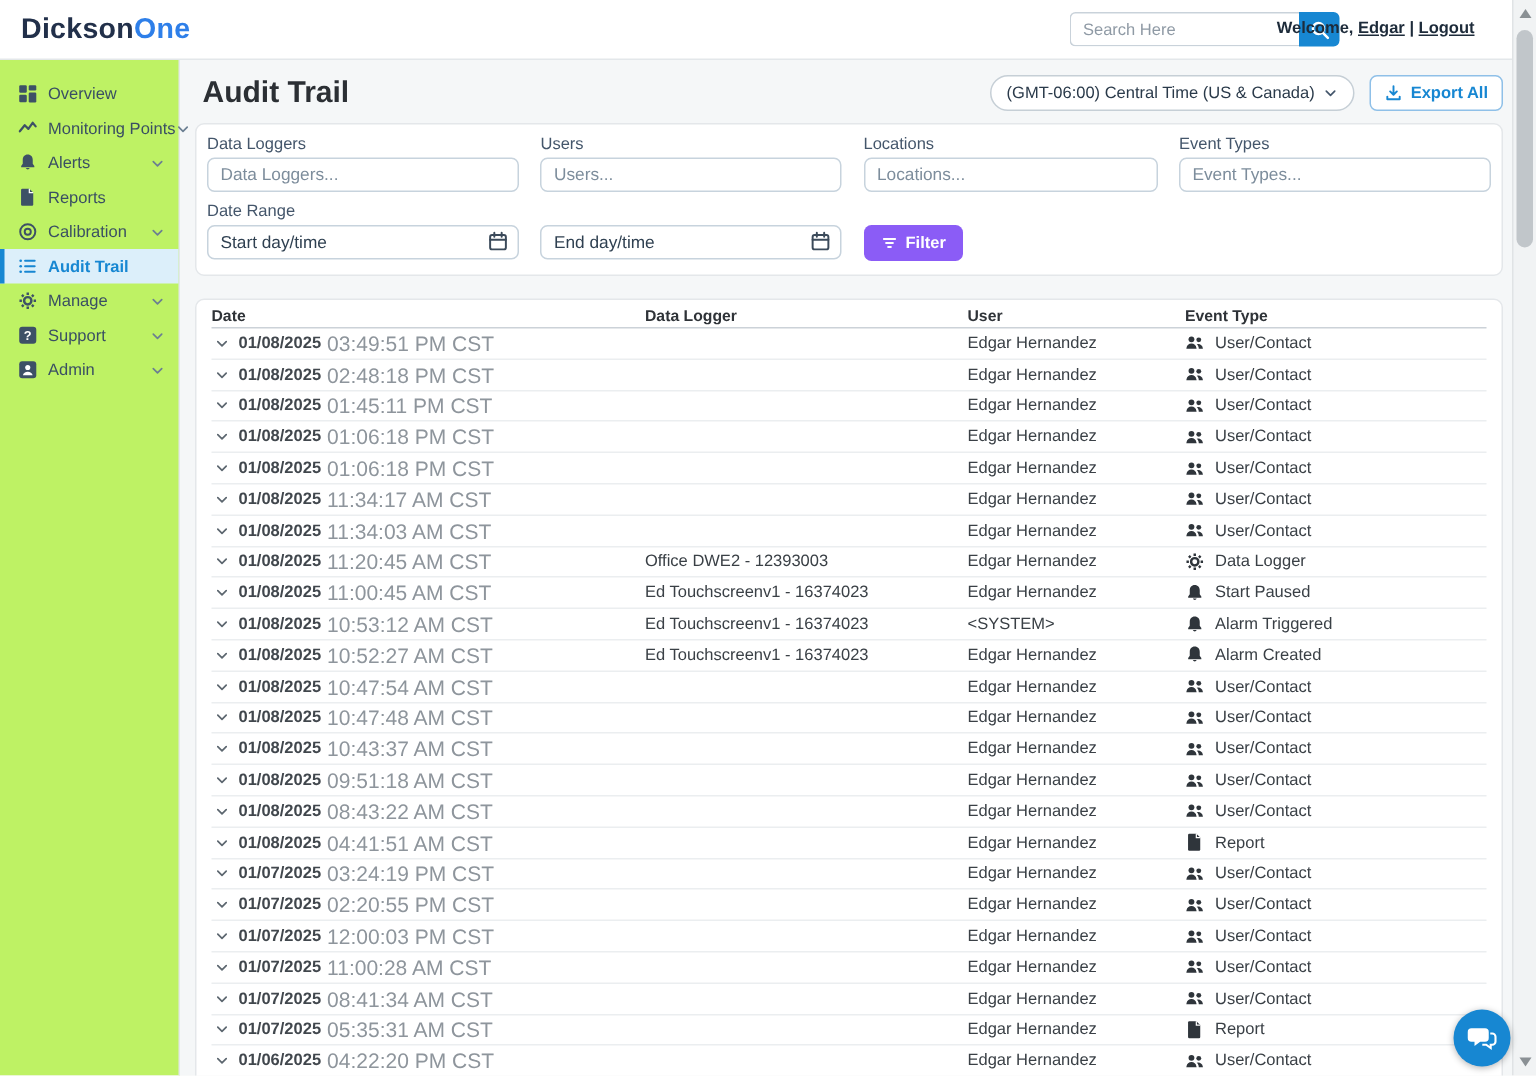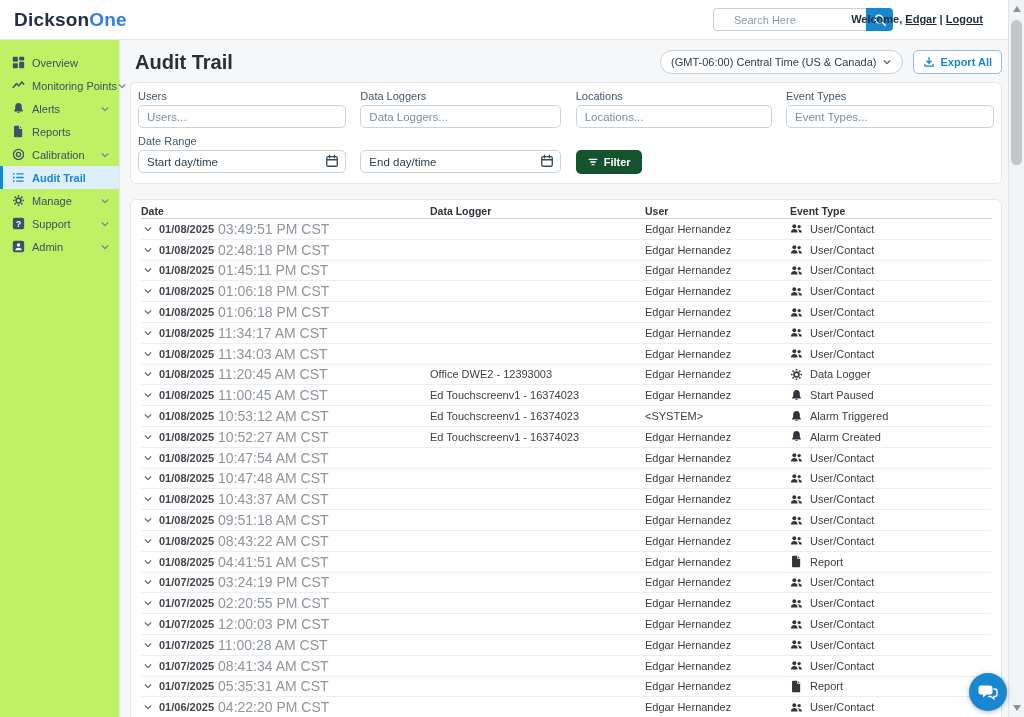"Search Here" .search-input { padding: 0 20px -> 0 8px }
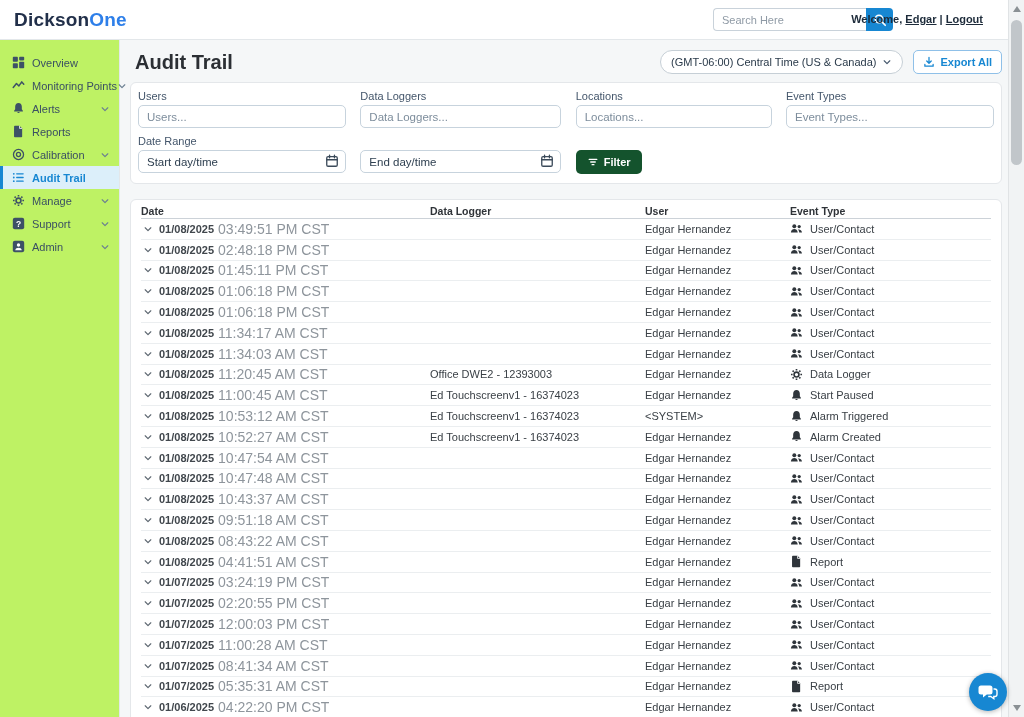"Users" div.f-field { order: before "Data Loggers" -> after "Data Loggers" }
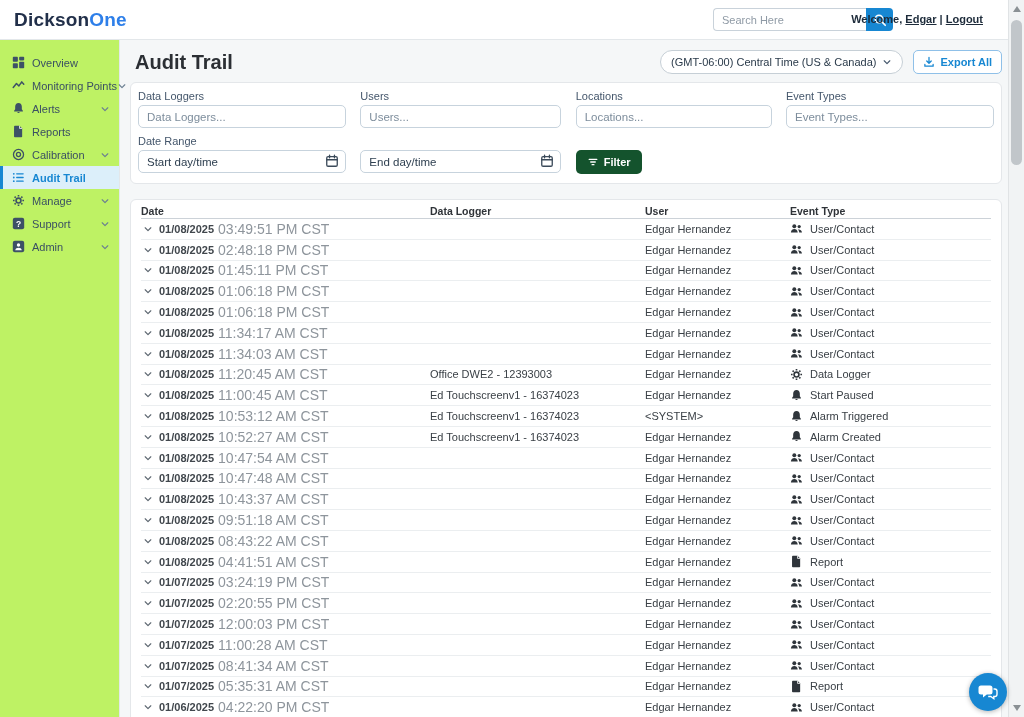"Filter" .filter-btn { background: #14532d -> #8b5cf6 }
